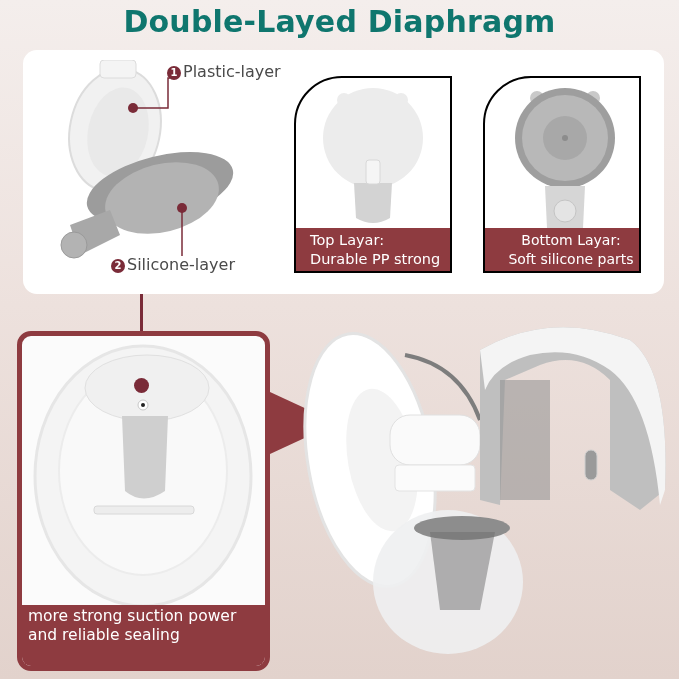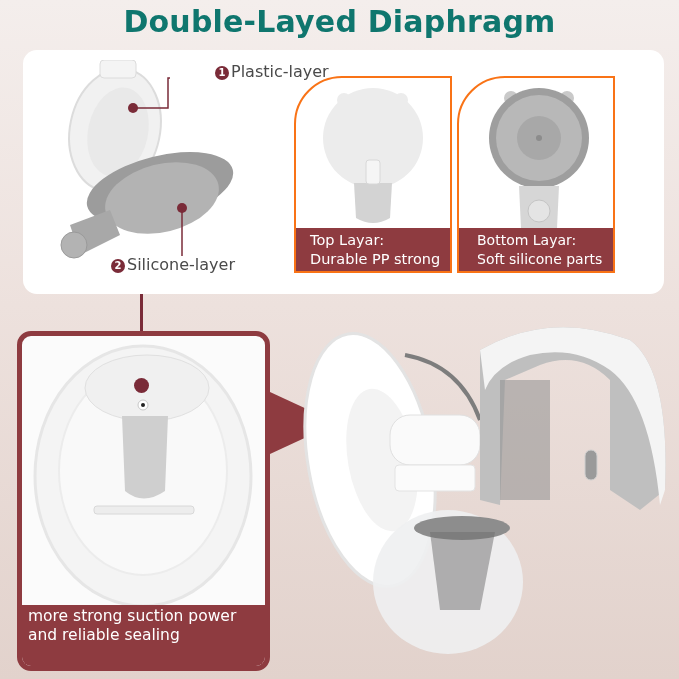"1 Plastic-layer" .label-plastic { margin-left: 48px -> none }
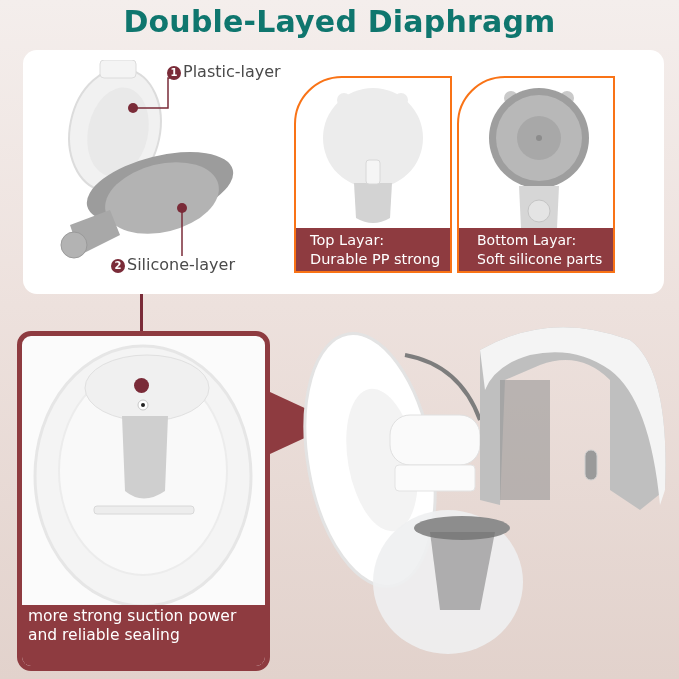"Top Layar:" .layer-panel { border: 2px solid #f97316 -> 2px solid #000000 }
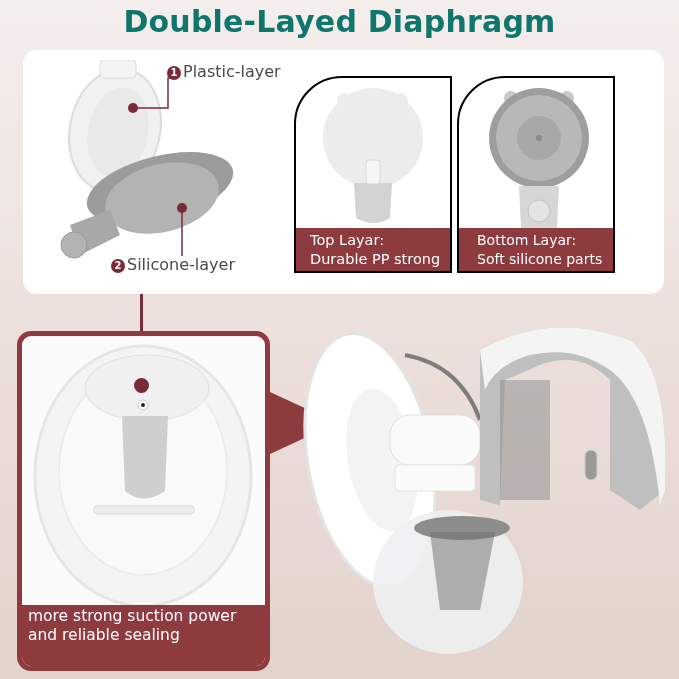"Bottom Layar:" .layer-panel.bottom { left: 457px -> 483px; text-align: none -> center }
